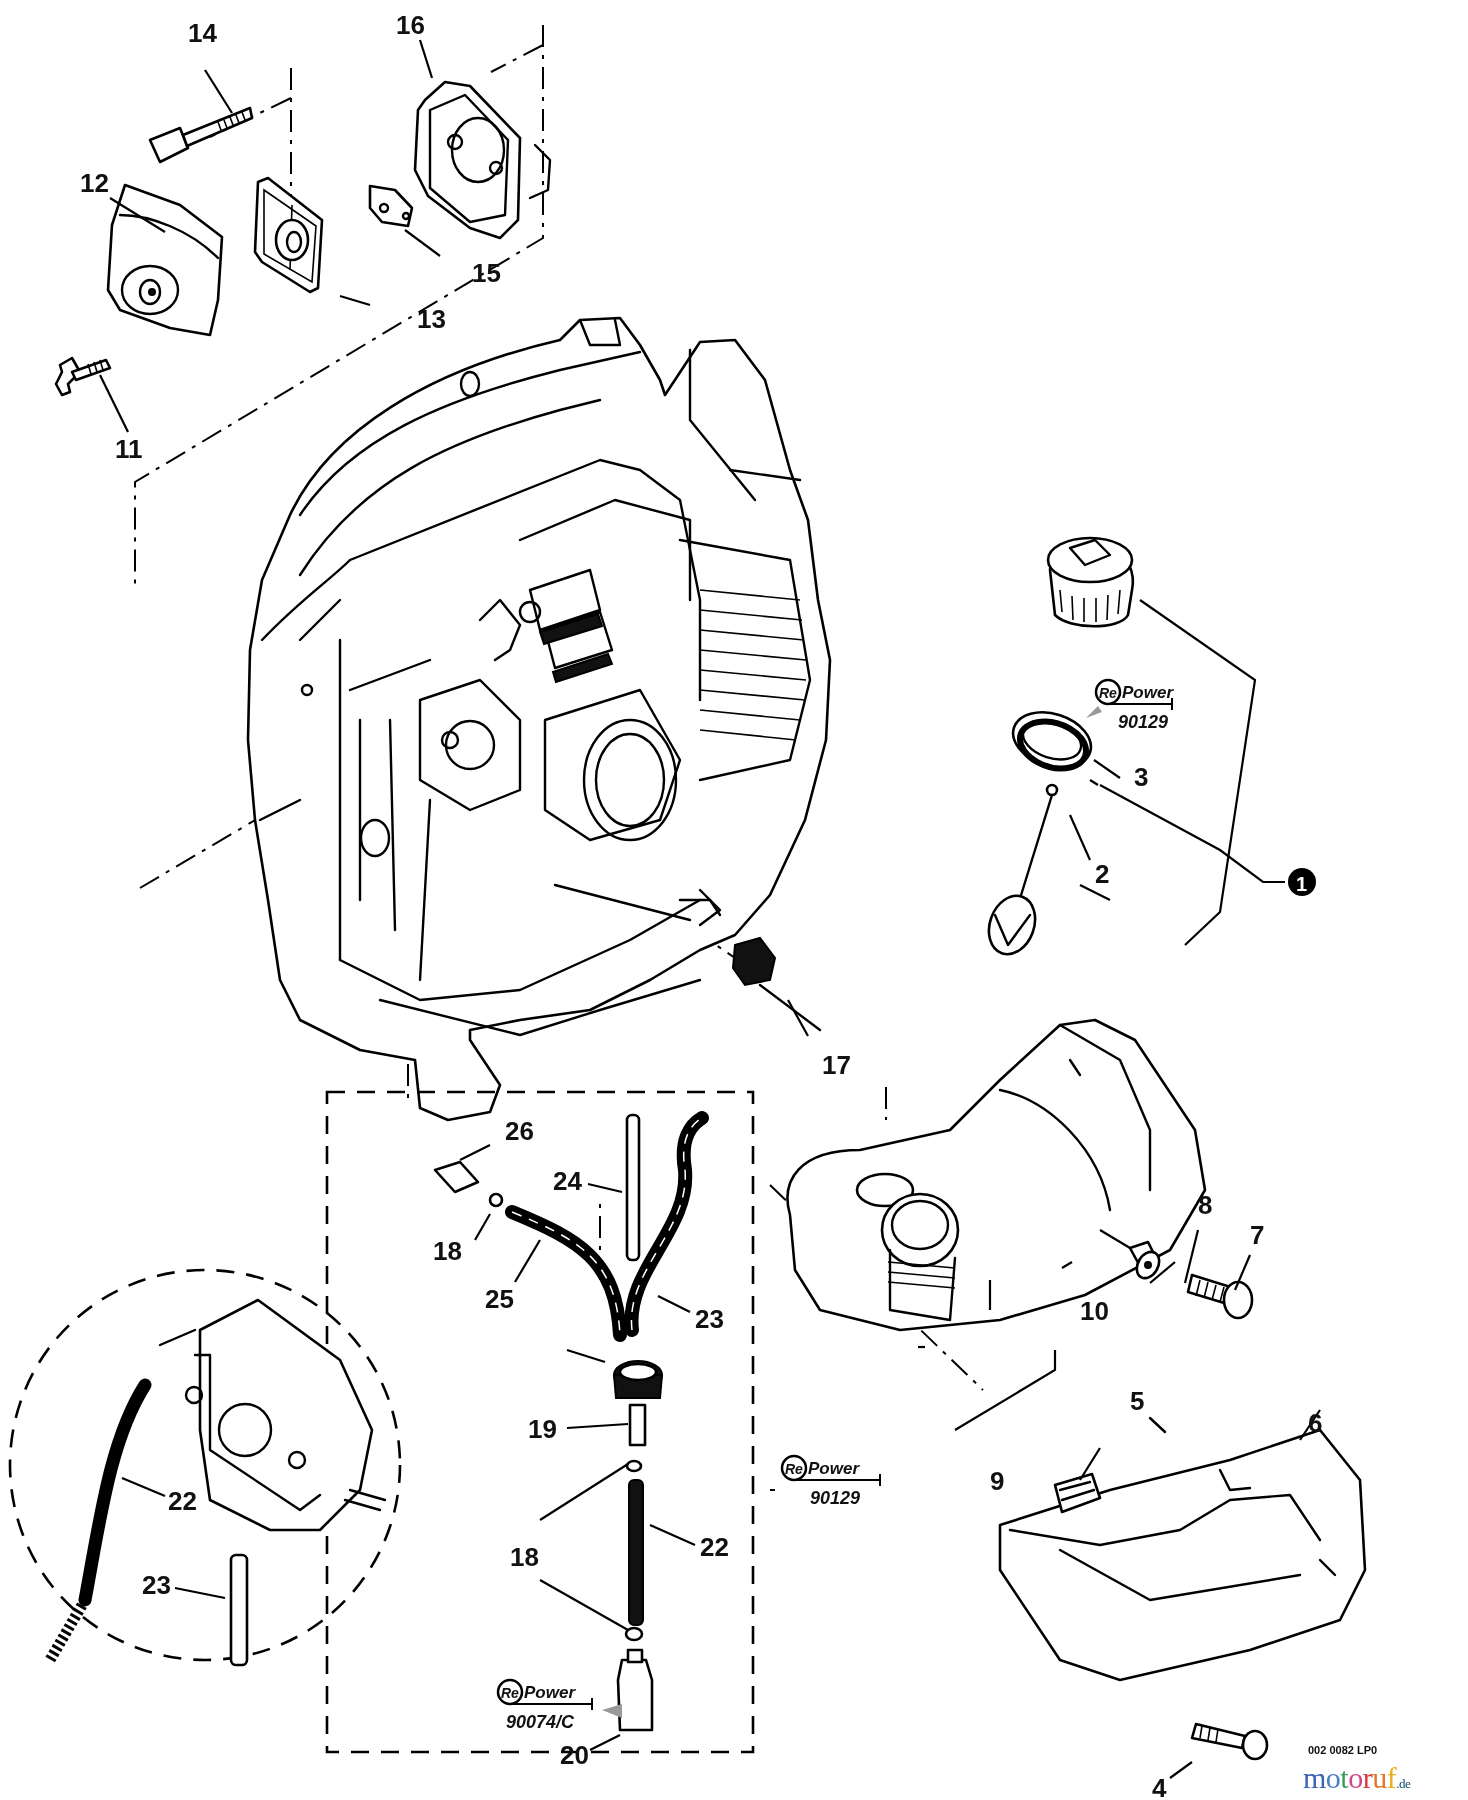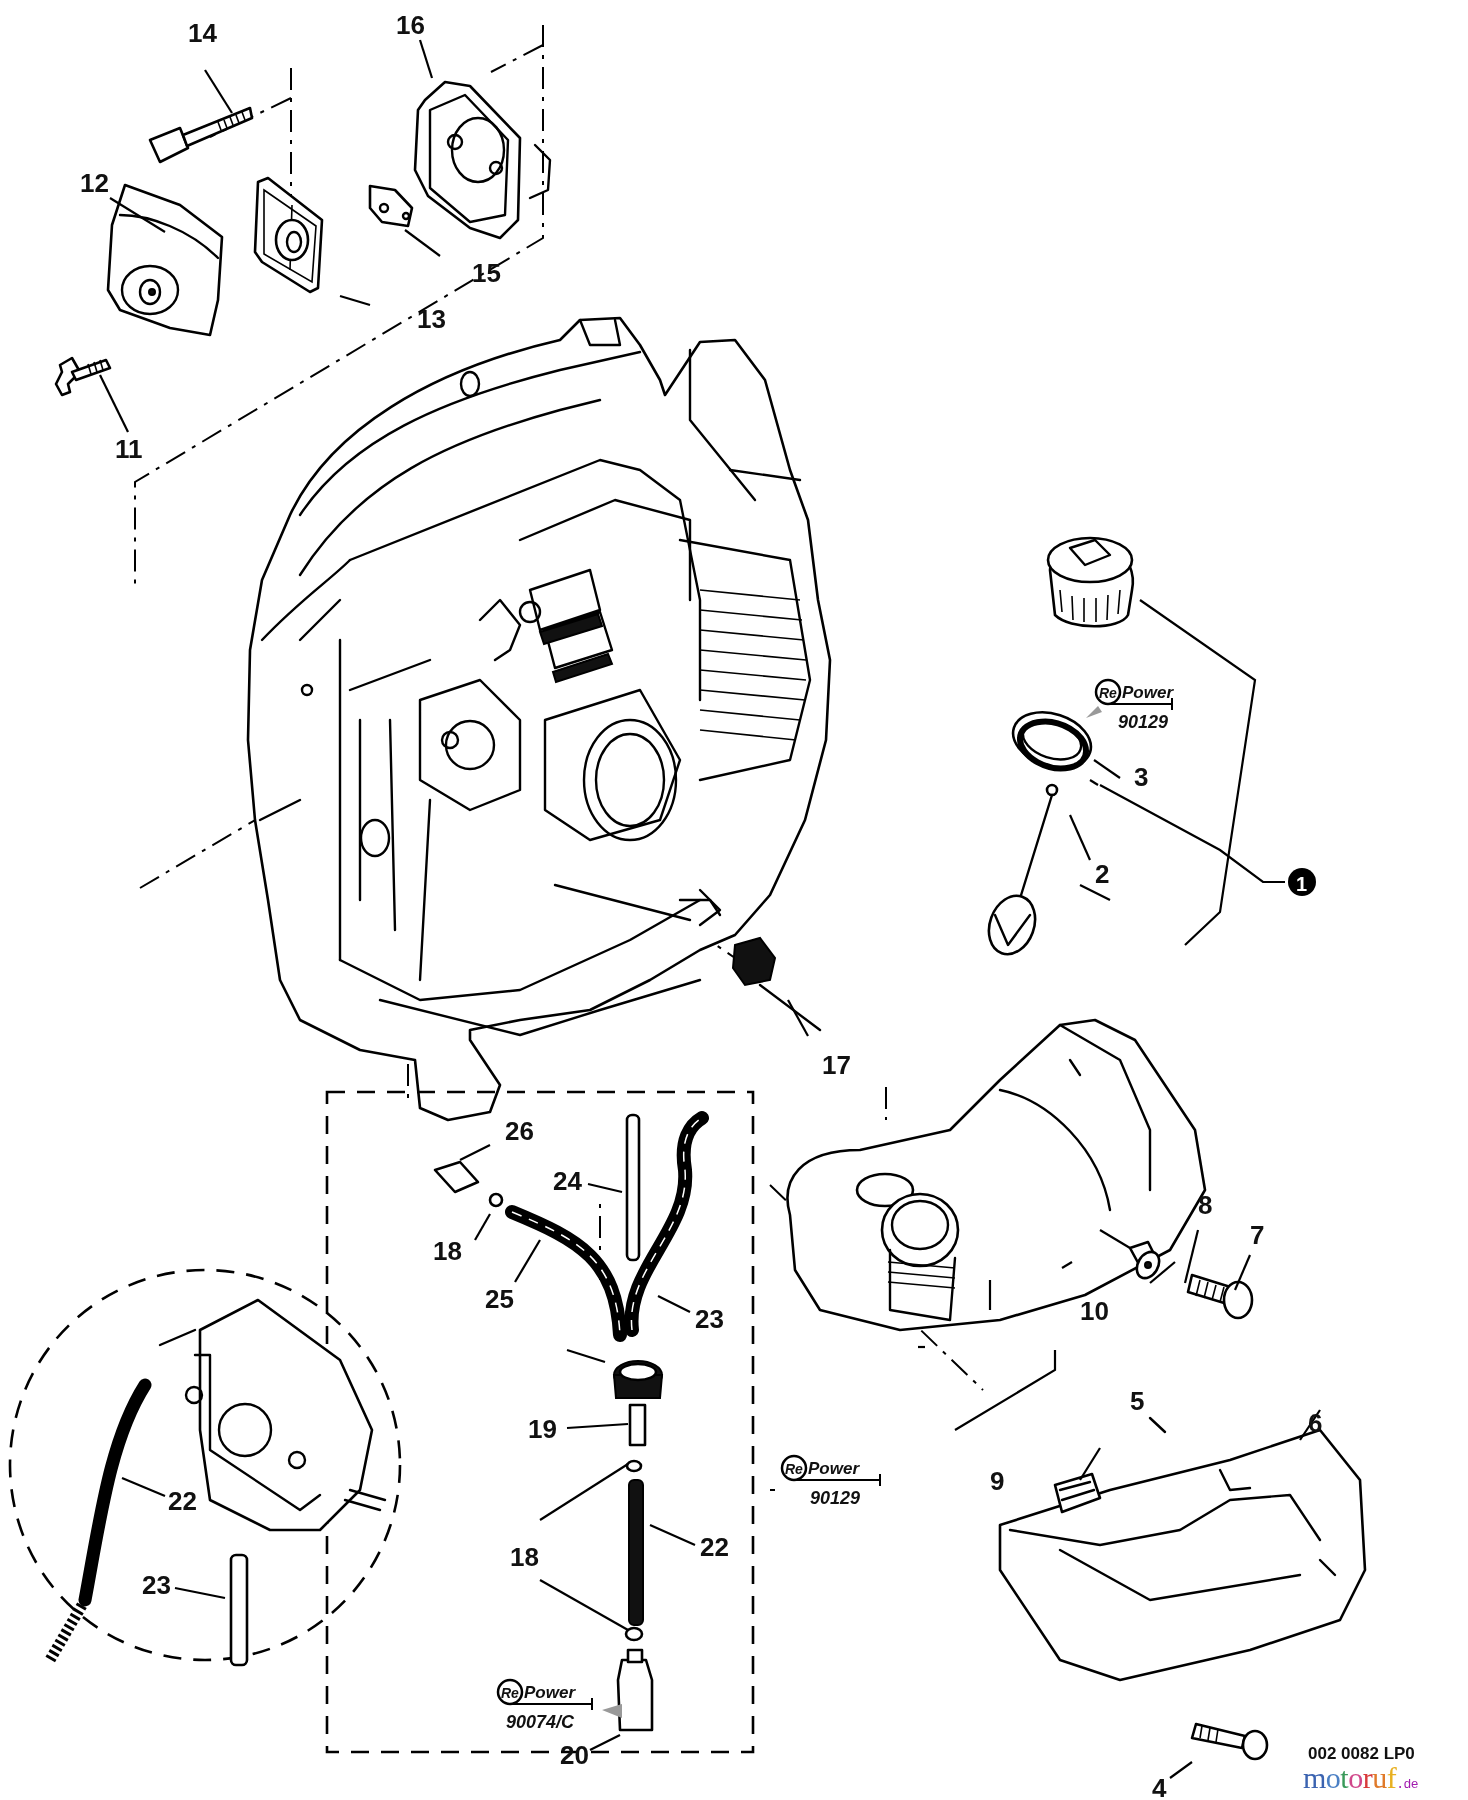"002 0082 LP0" .code { font-size: 17px -> 11px }
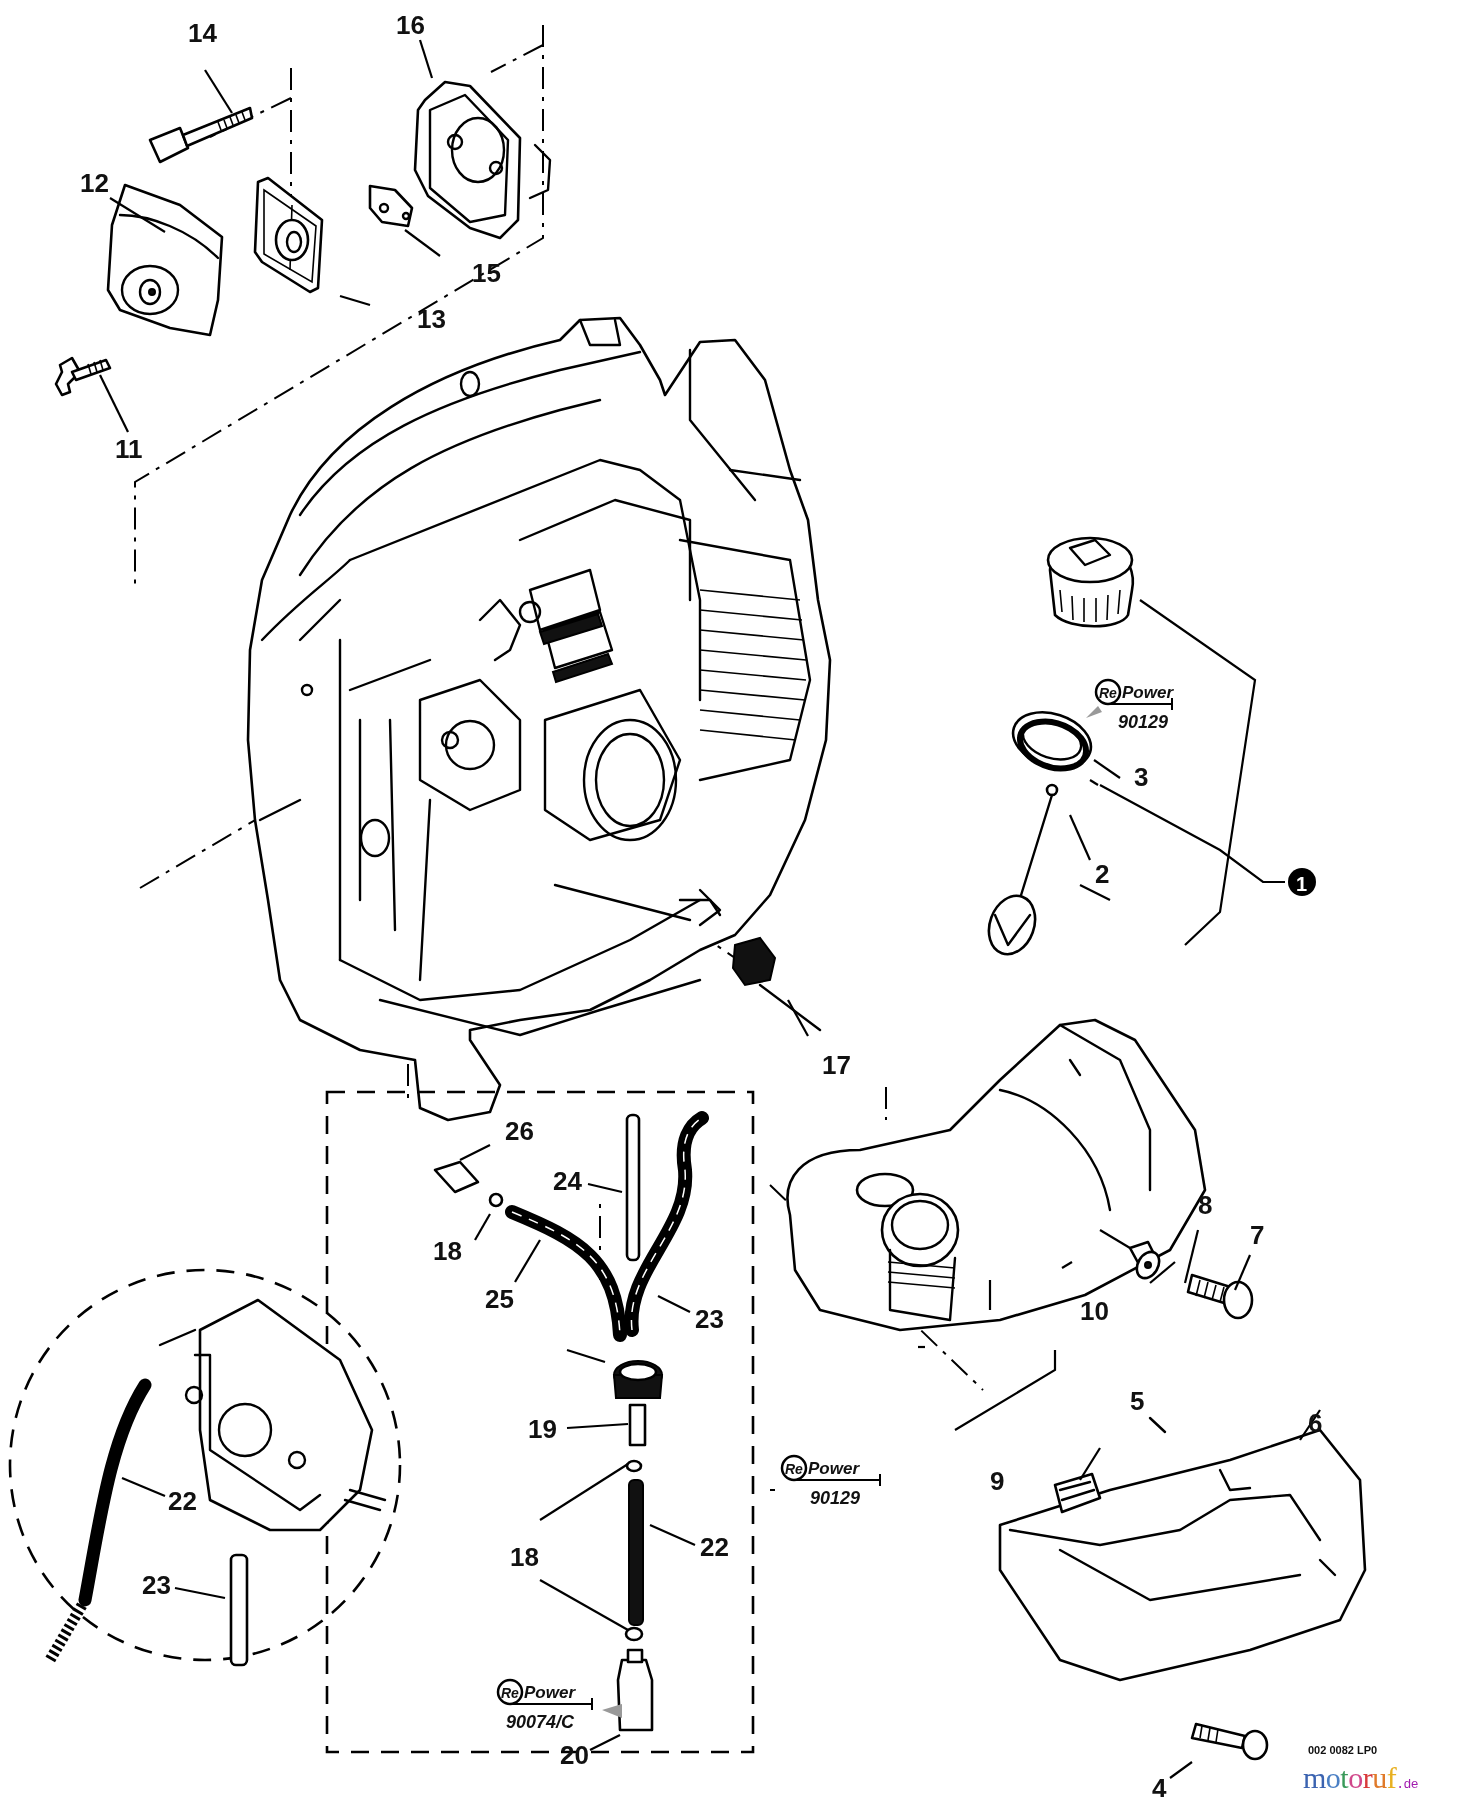".de" .wm .tld { color: #a21caf -> #0c4a6e; font-family: Liberation Mono, monospace -> none }
